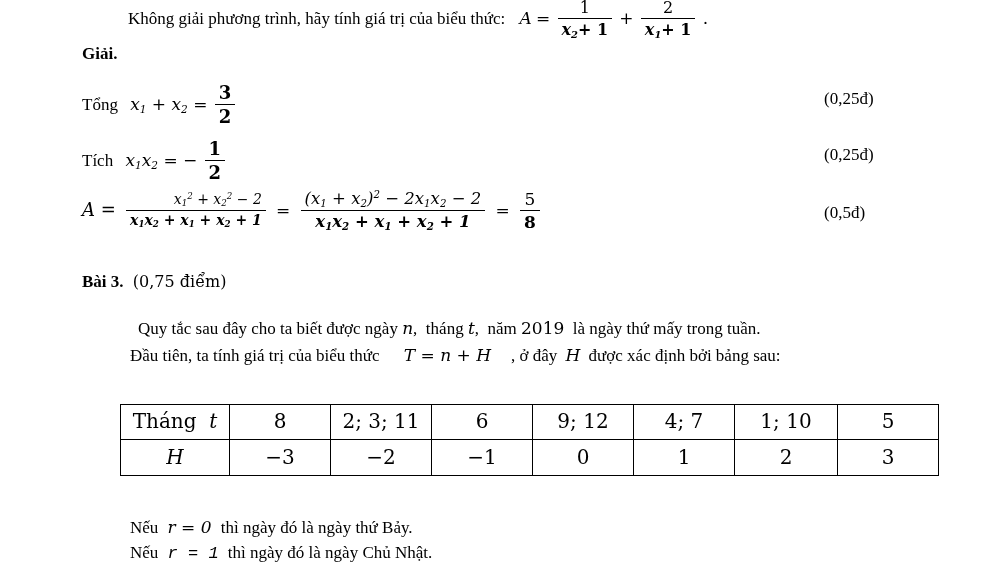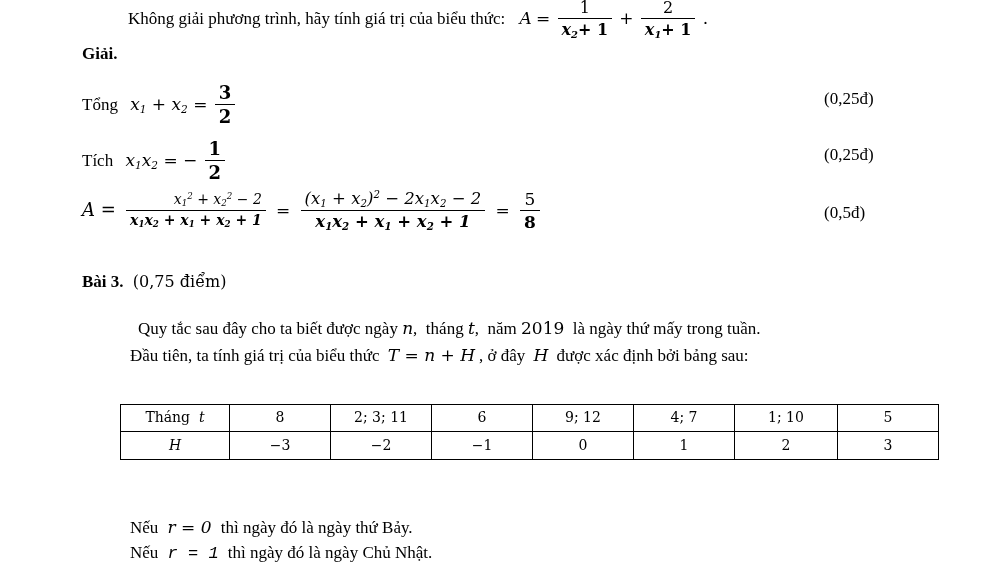"T = n + H" span.math { margin: 0 4px -> 0 20px }
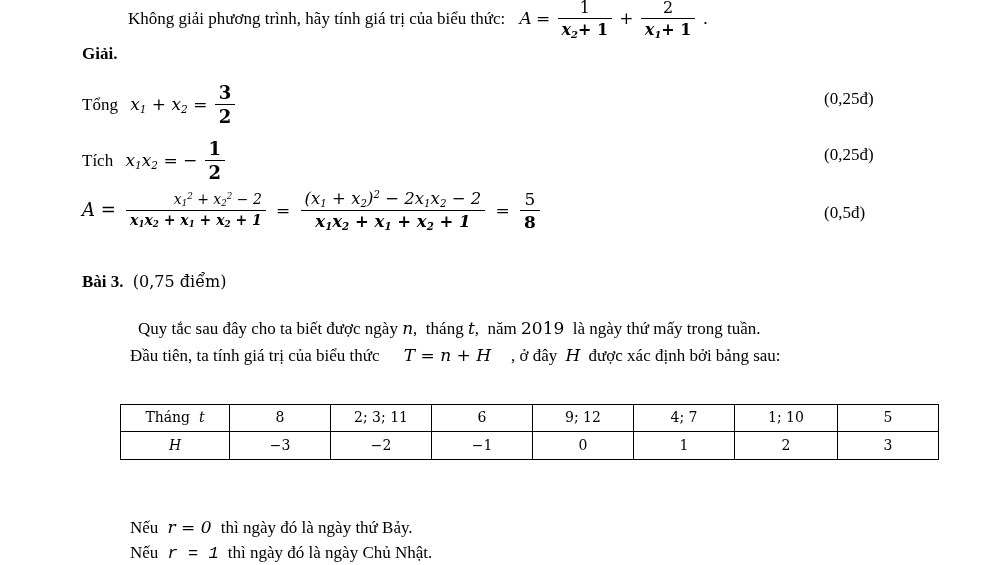"Tháng t" table.htable { font-size: 14px -> 20px }
